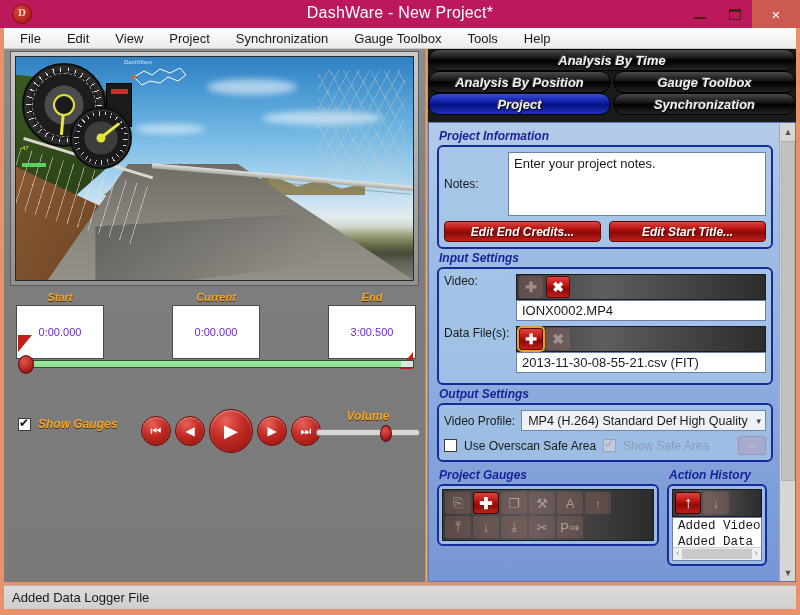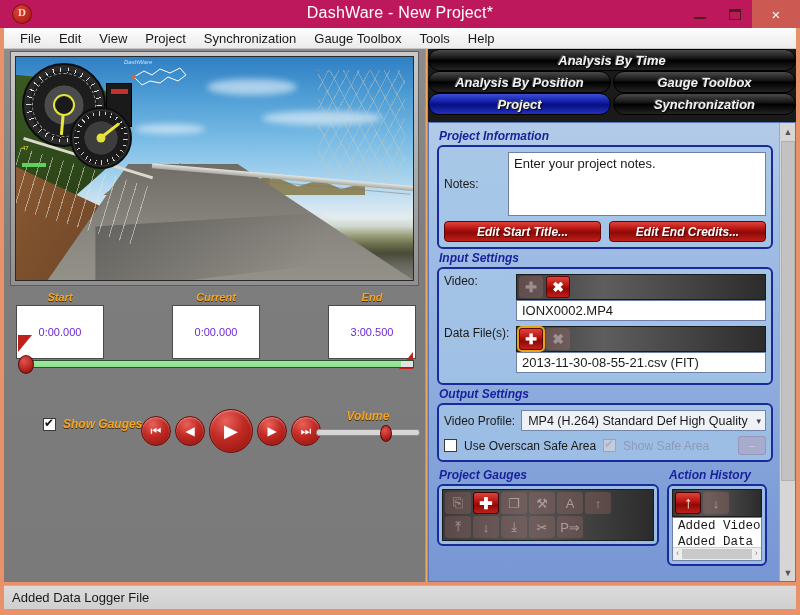"File" .menubar { gap: 2px -> 10px }
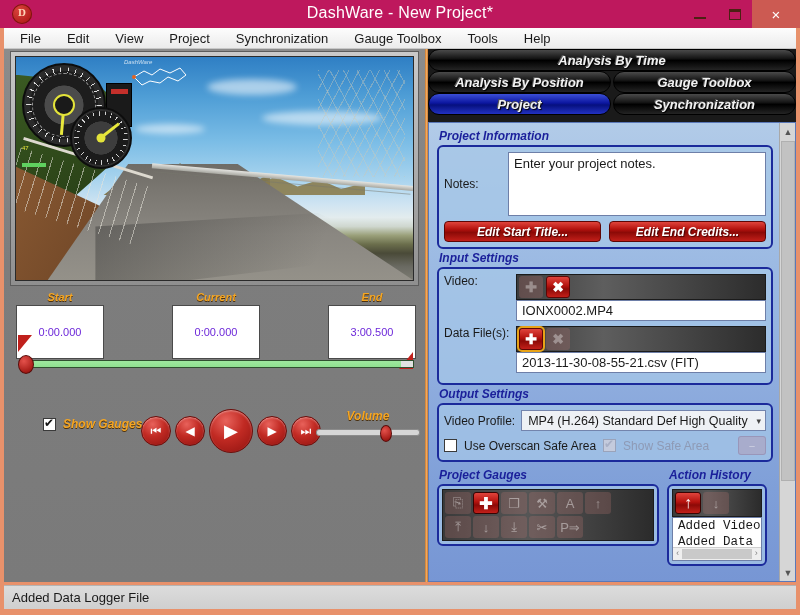"Edit Start Title..." div.redbtn { order: before "Edit End Credits..." -> after "Edit End Credits..." }
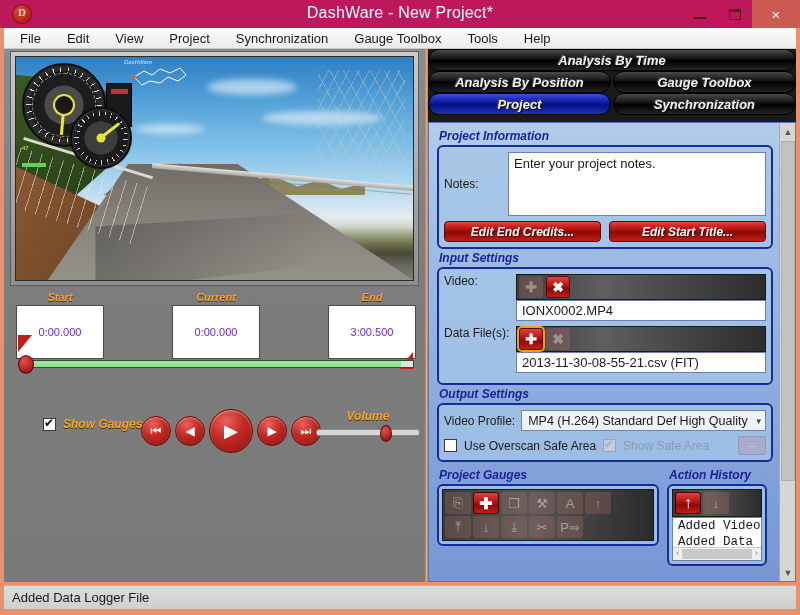"Show Gauges" .showgauges { margin-left: 25px -> none }
